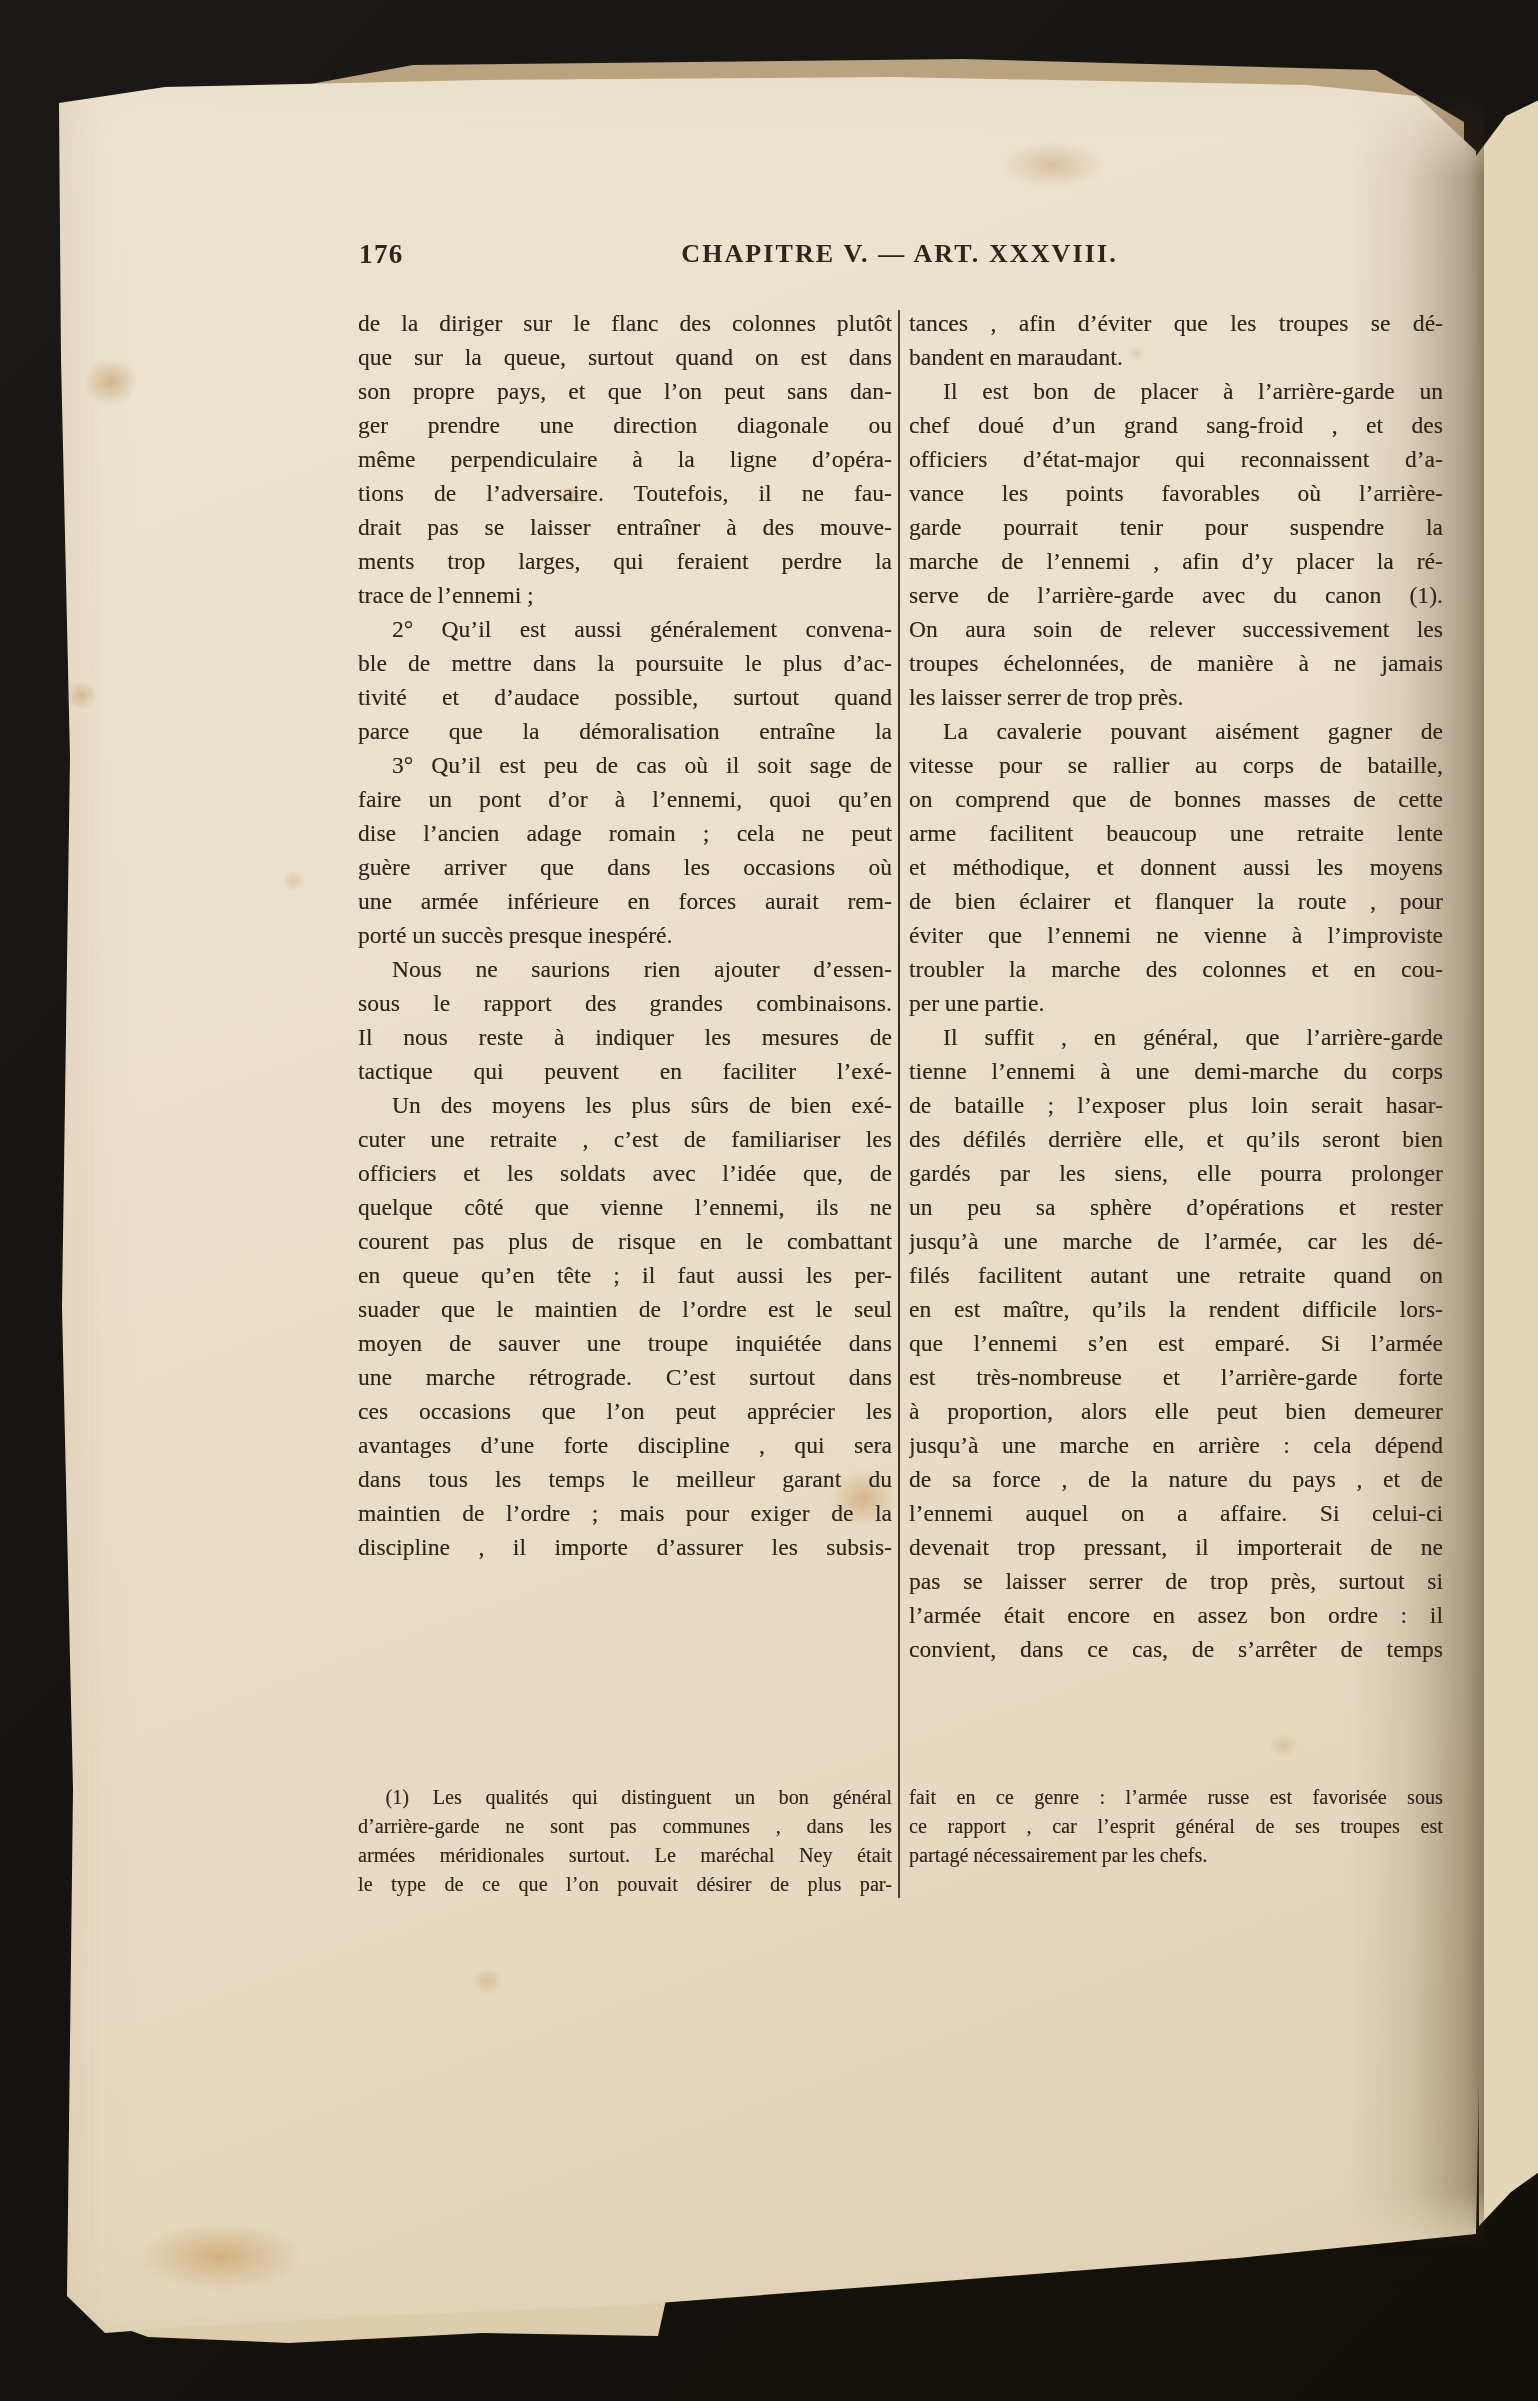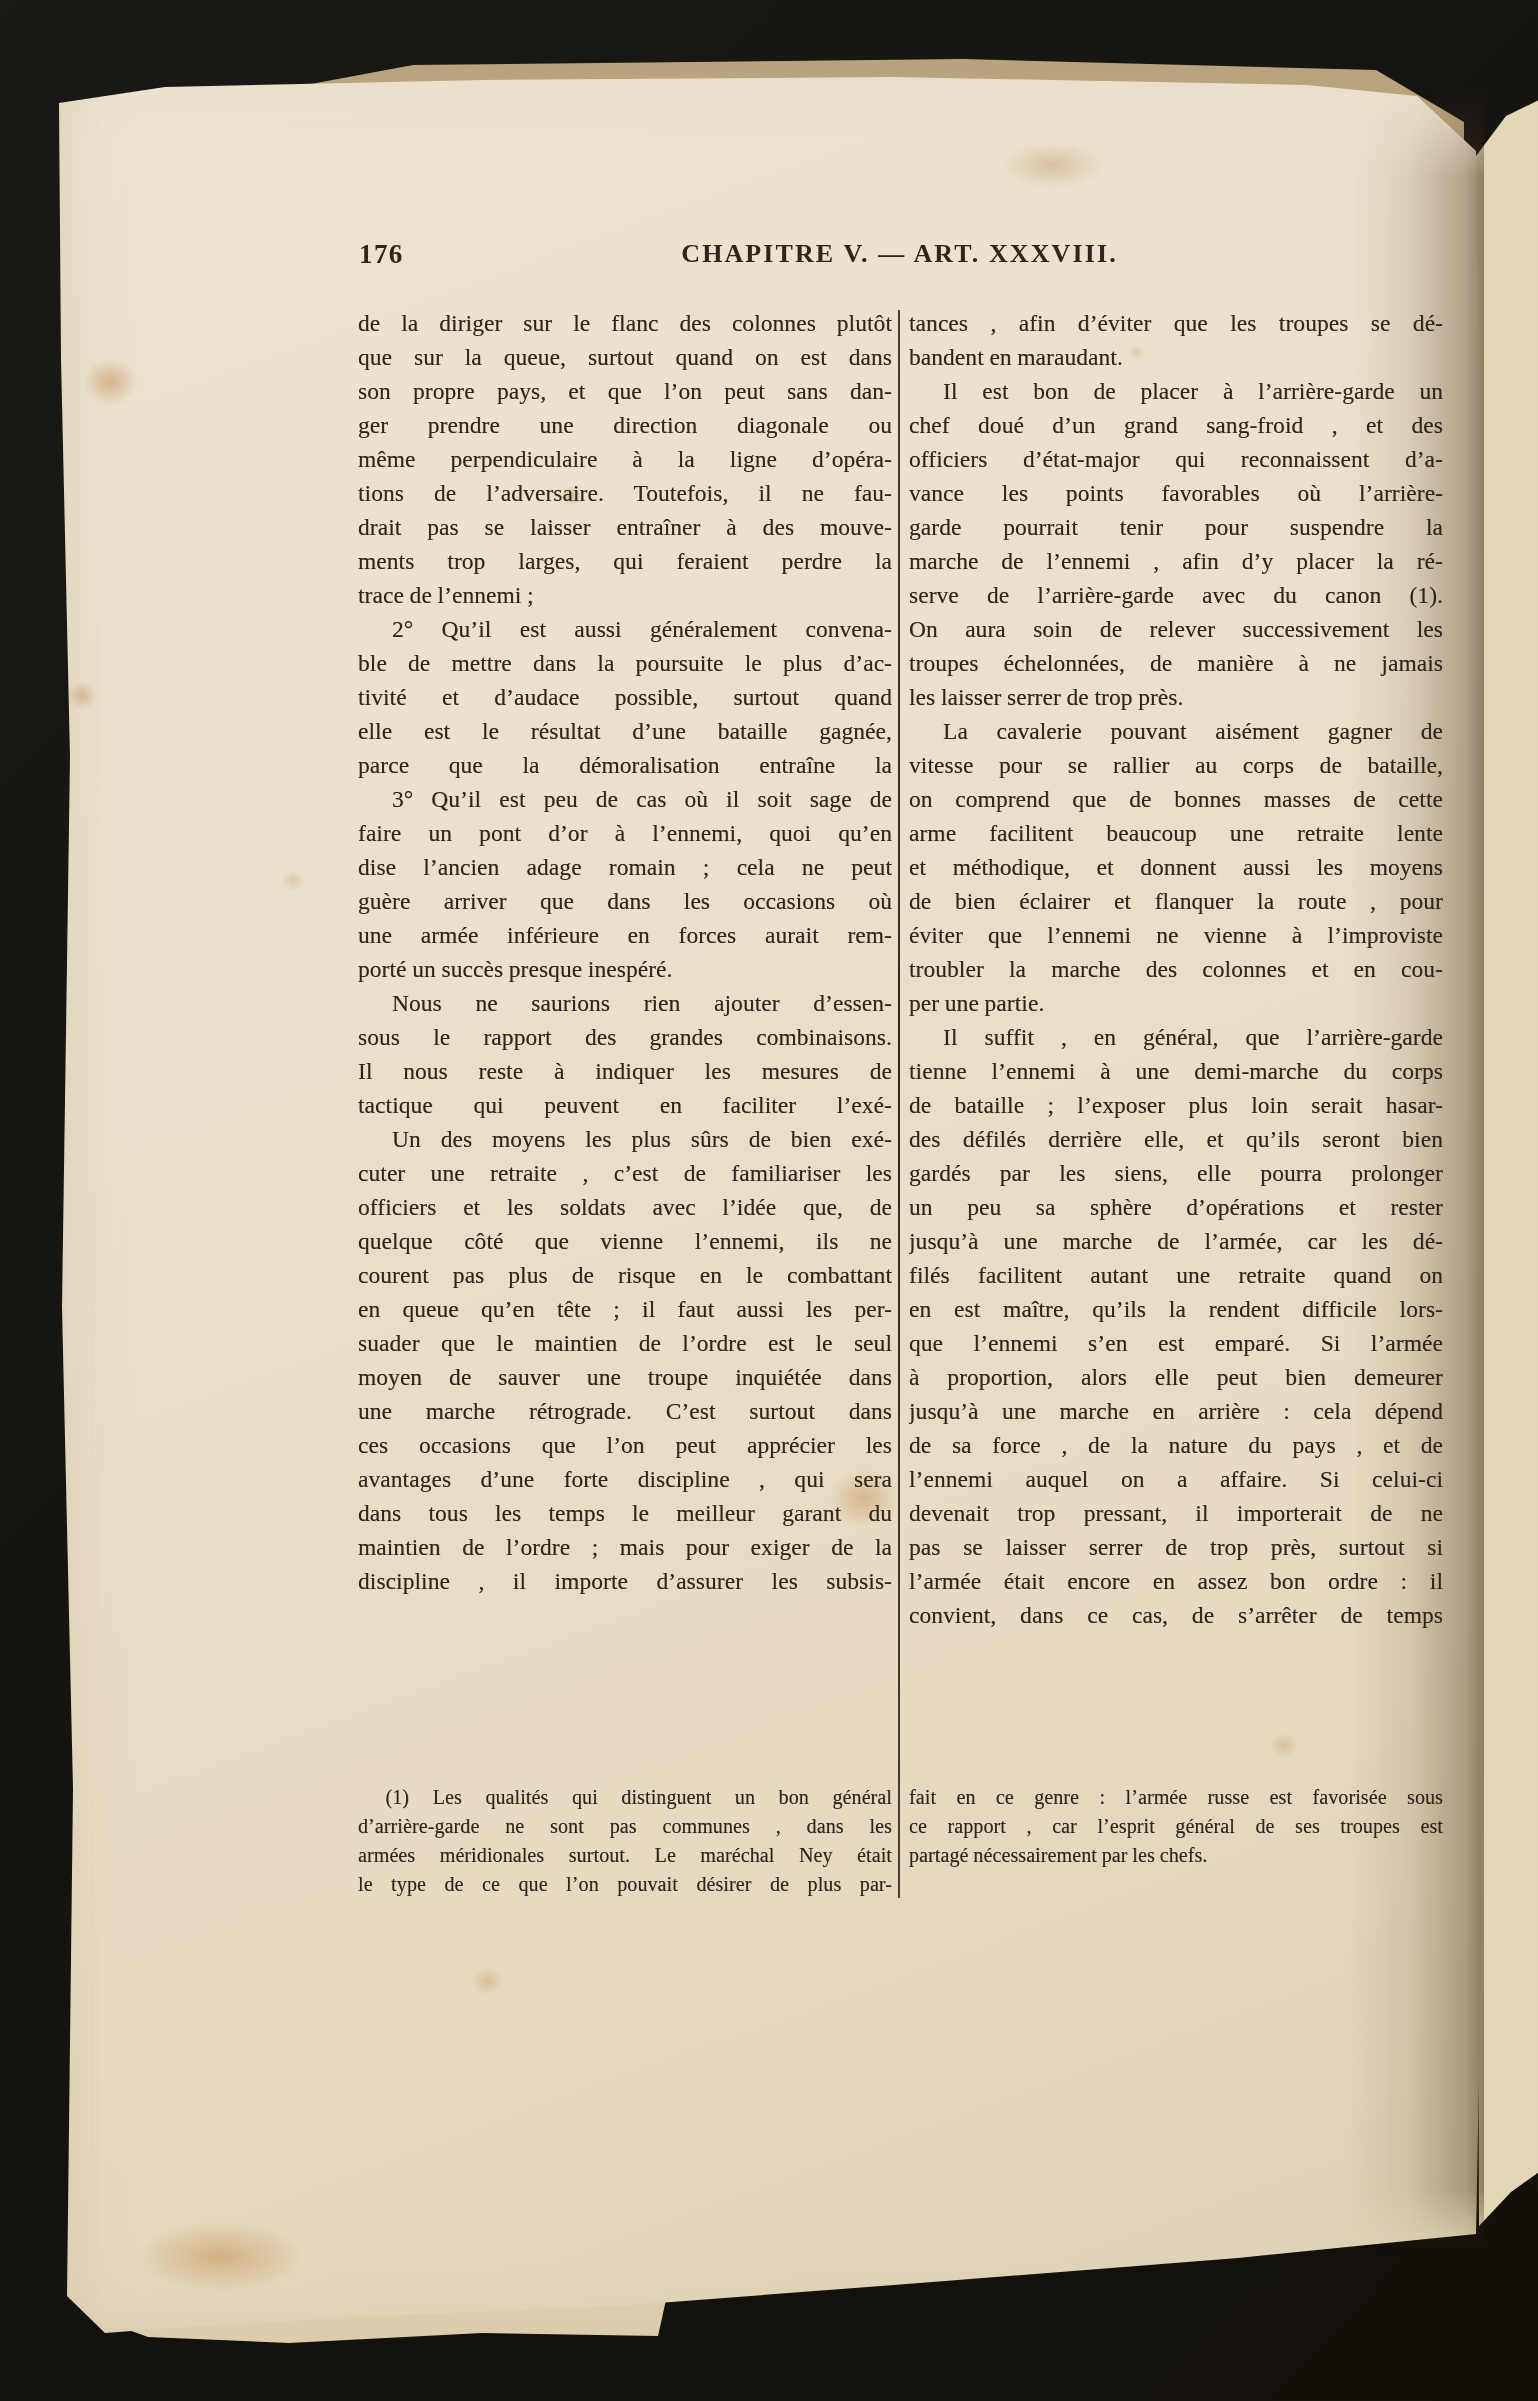"elle est le résultat d’une" div.ln { html: <div>elle est le résultat d’une bataille gagnée,</div> -> none }
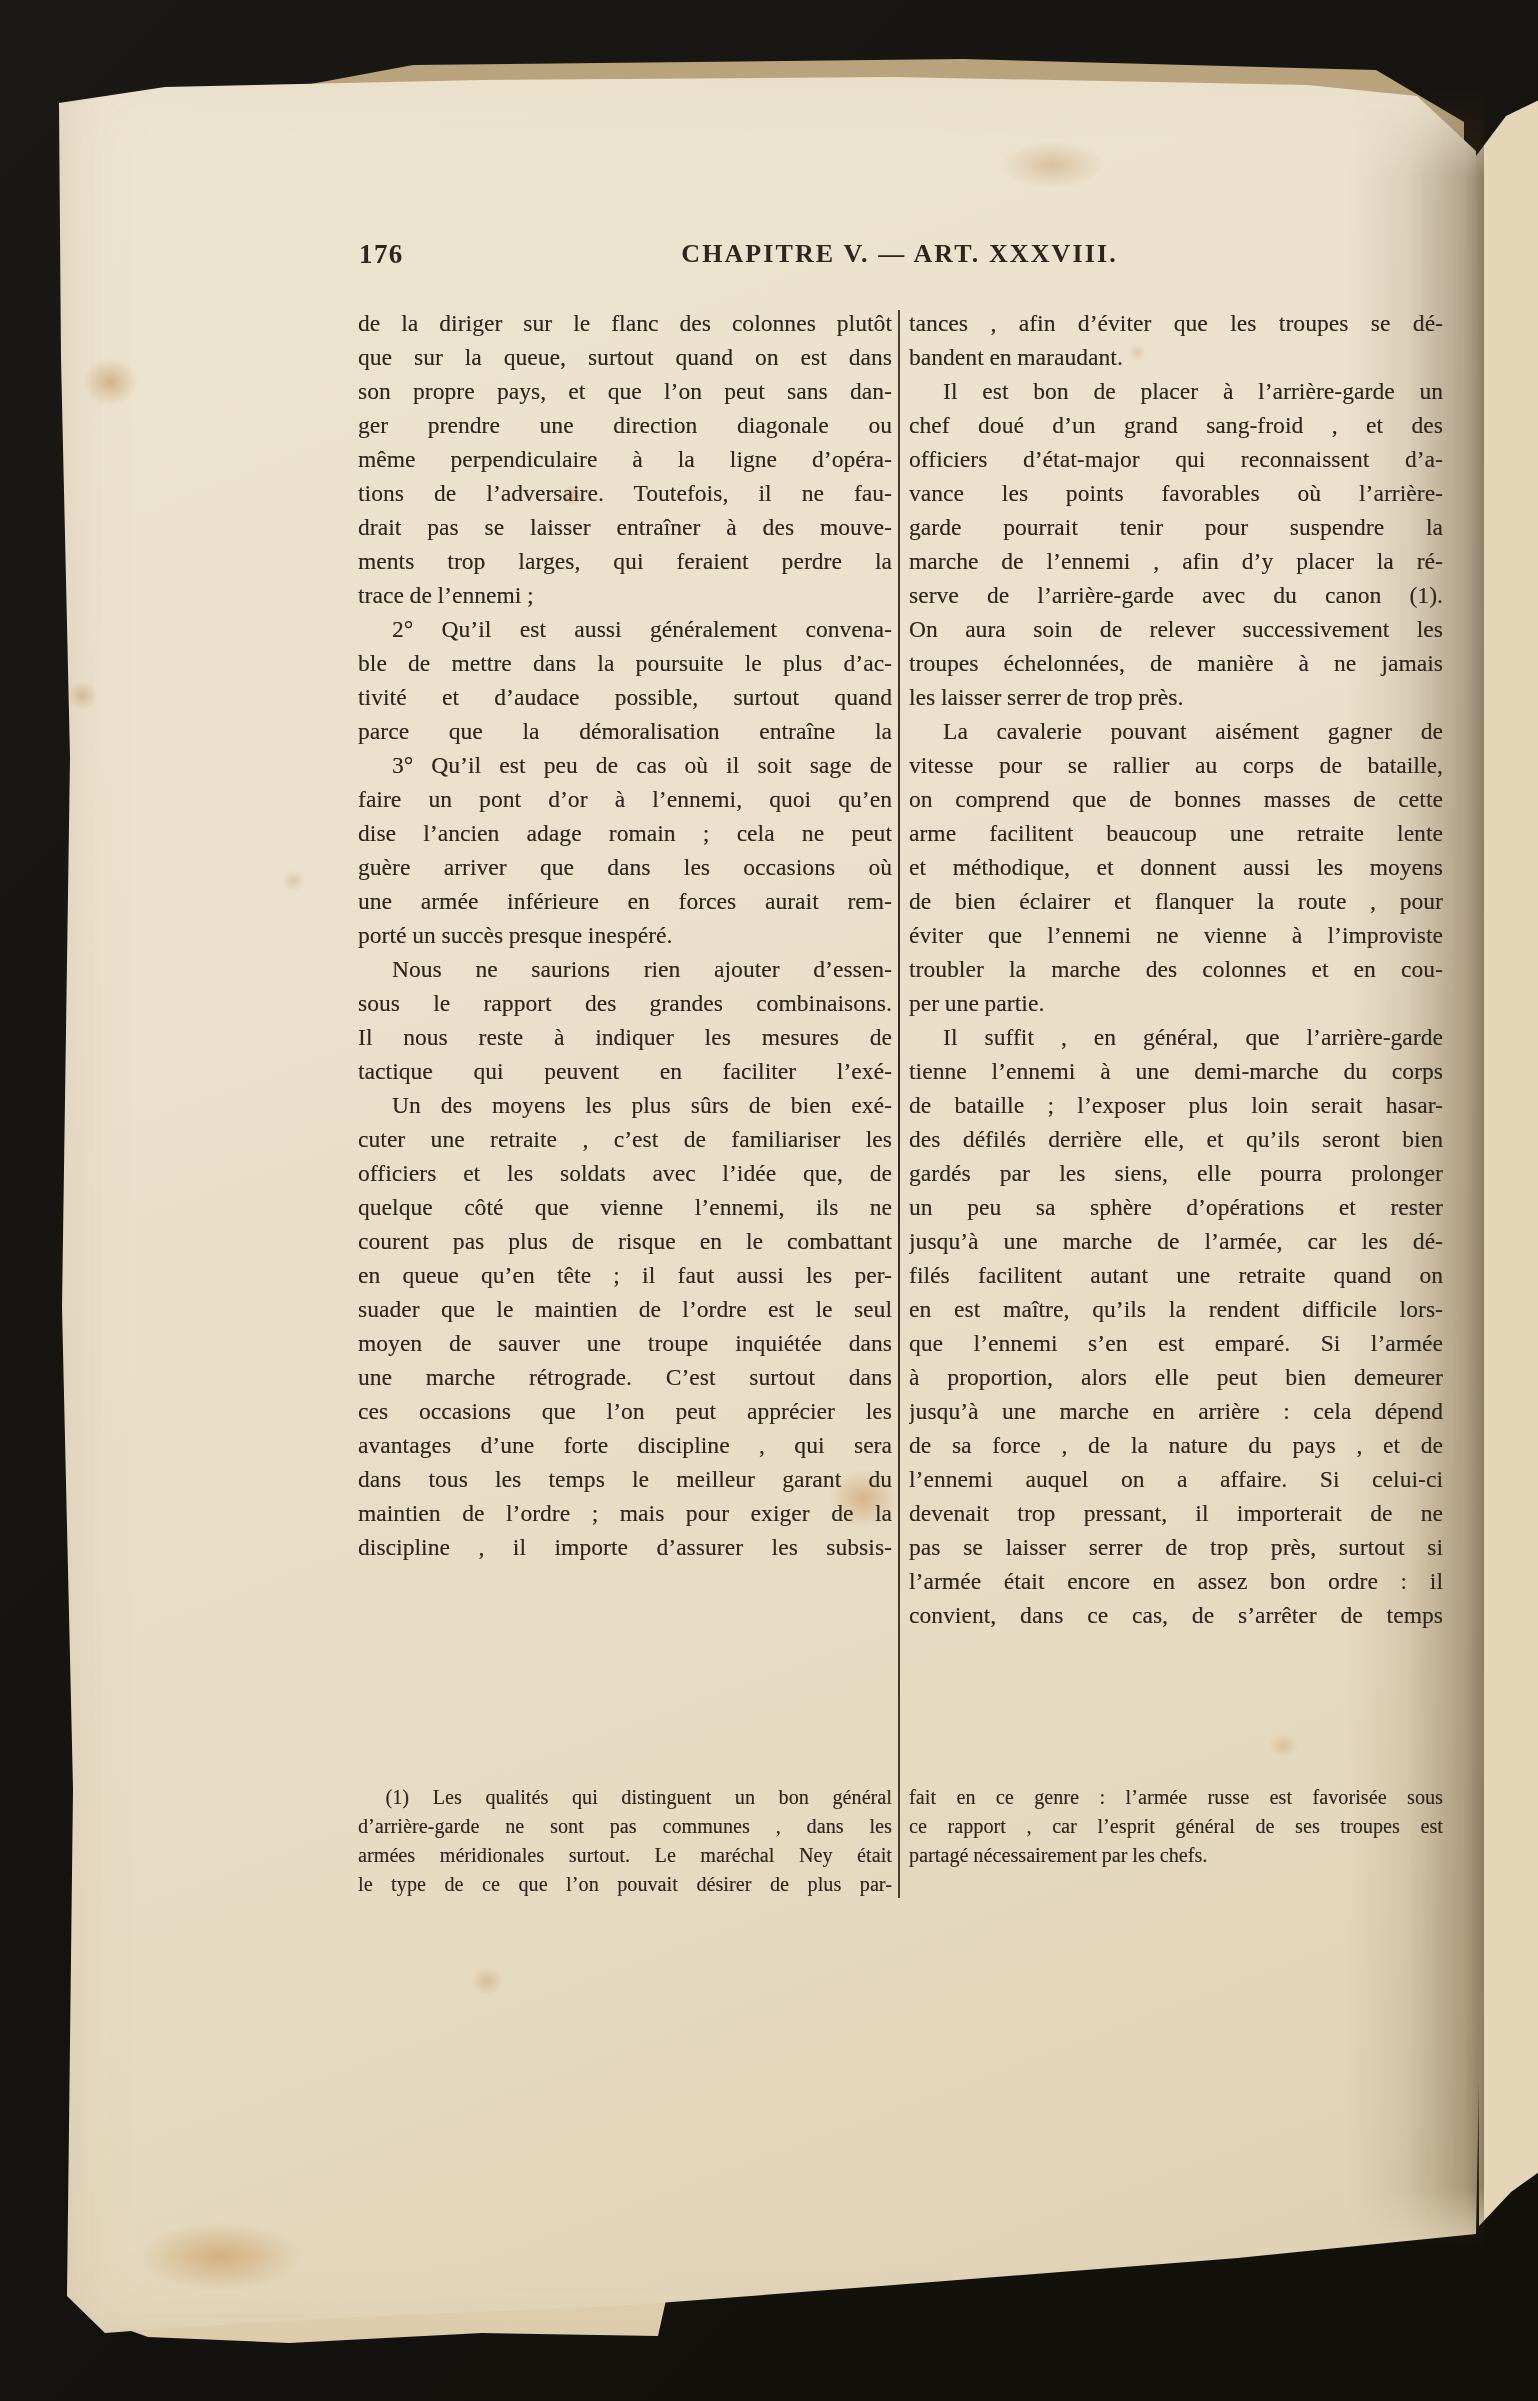"est très-nombreuse et l’arrière-garde" div.ln { html: none -> <div>est très-nombreuse et l’arrière-garde forte</div> }
